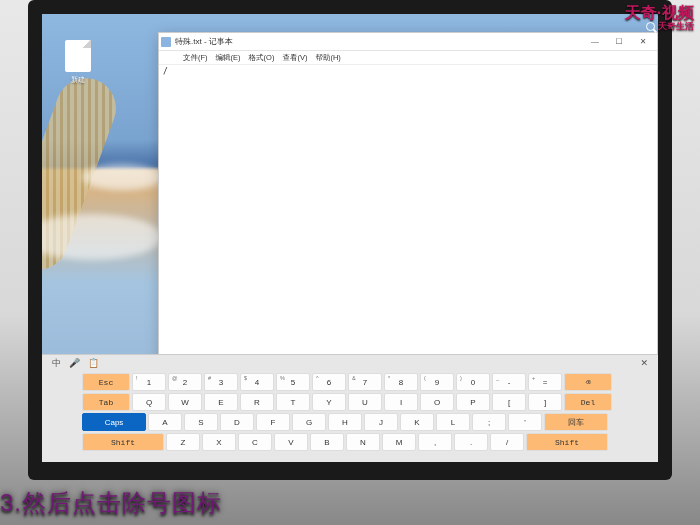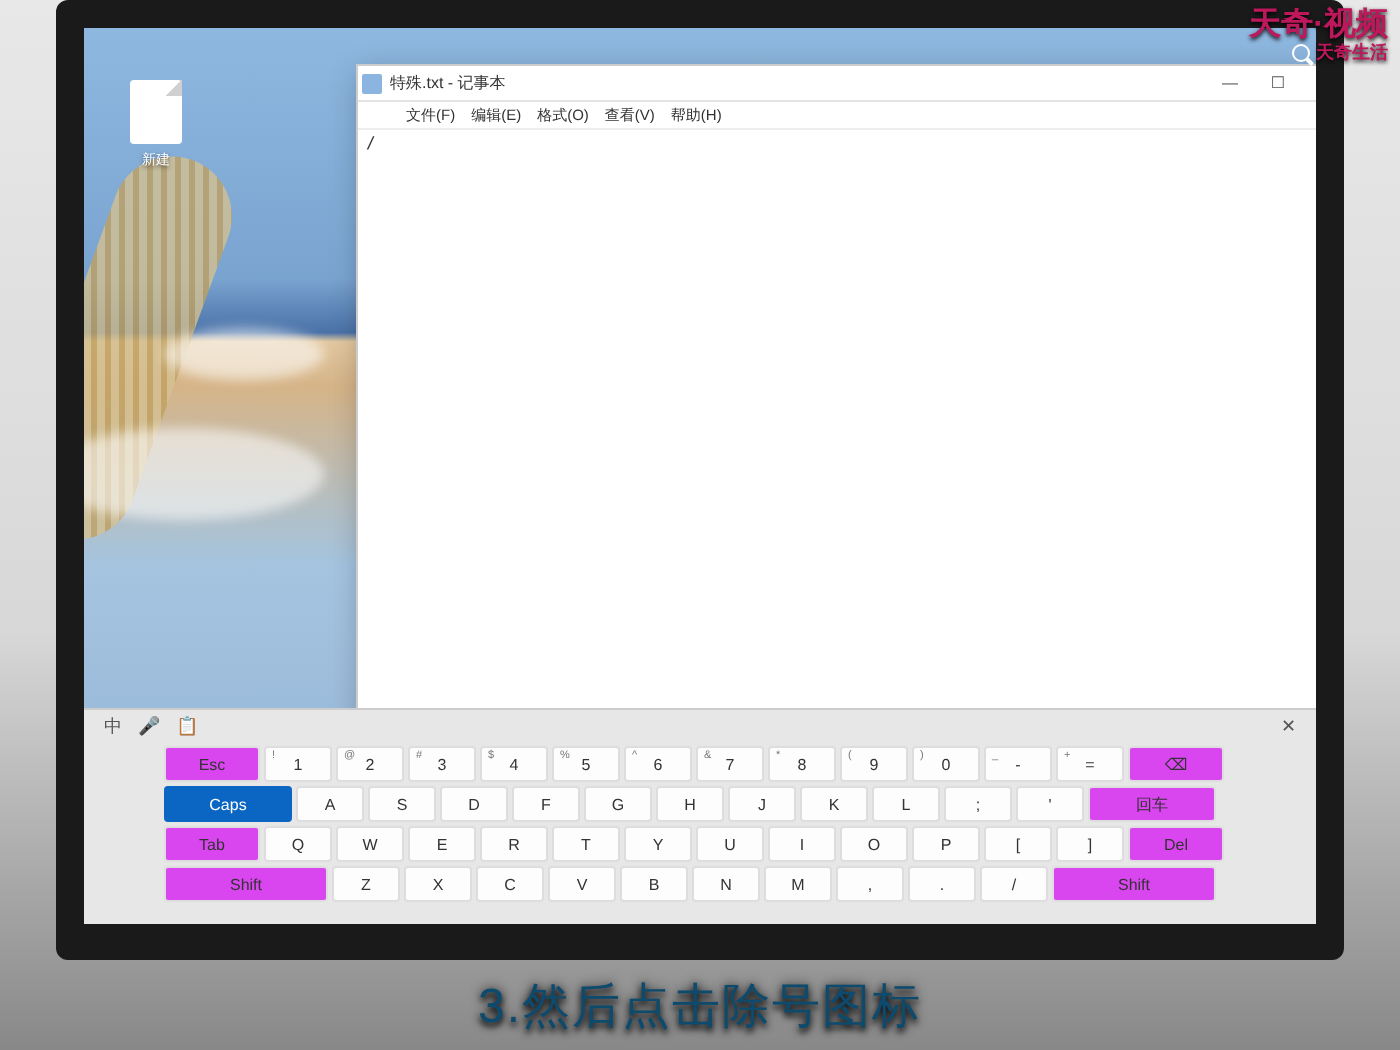"特殊.txt - 记事本" .notepad { left: 136px -> 116px }
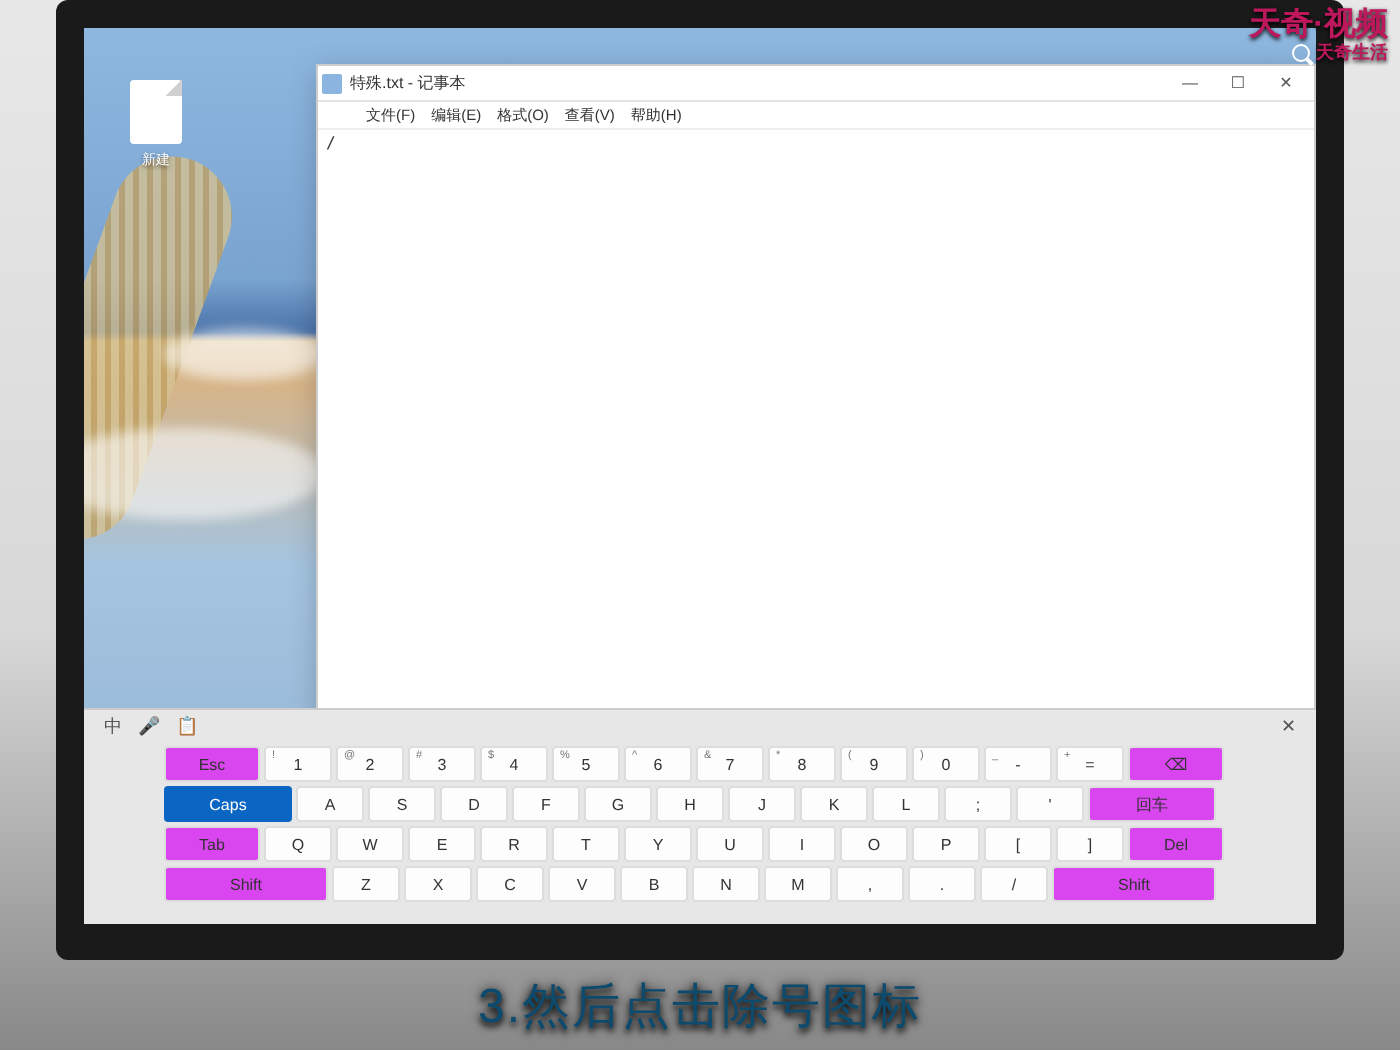"Esc" .dim { background: #d946ef -> #fdba74; font-family: none -> Liberation Mono, monospace }
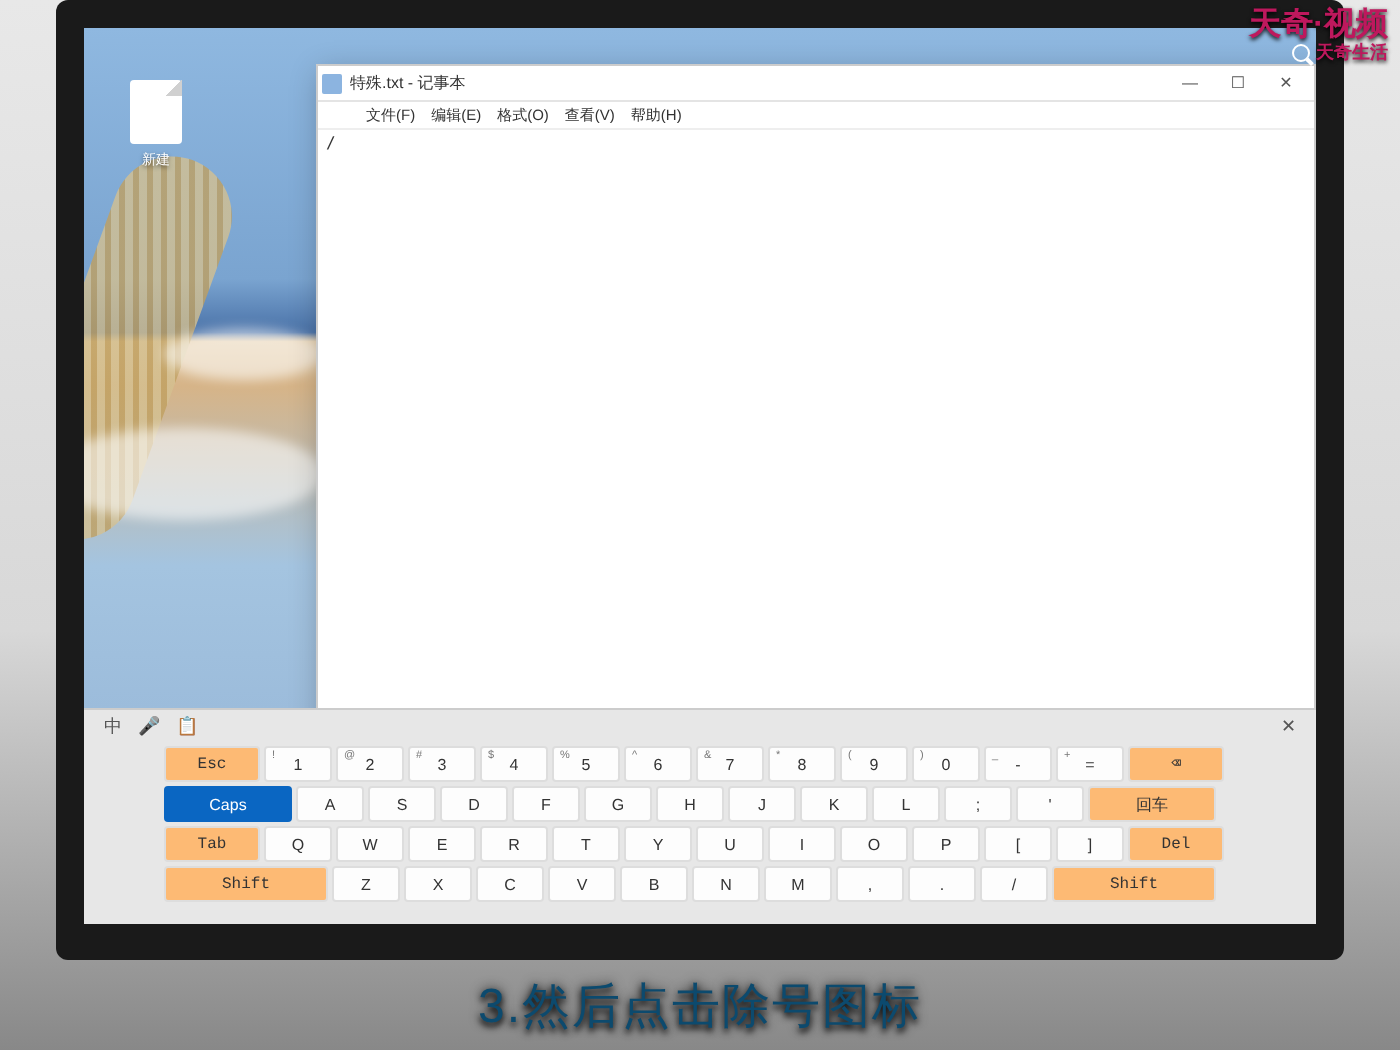"Caps" div.krow { order: before "Tab" -> after "Tab" }
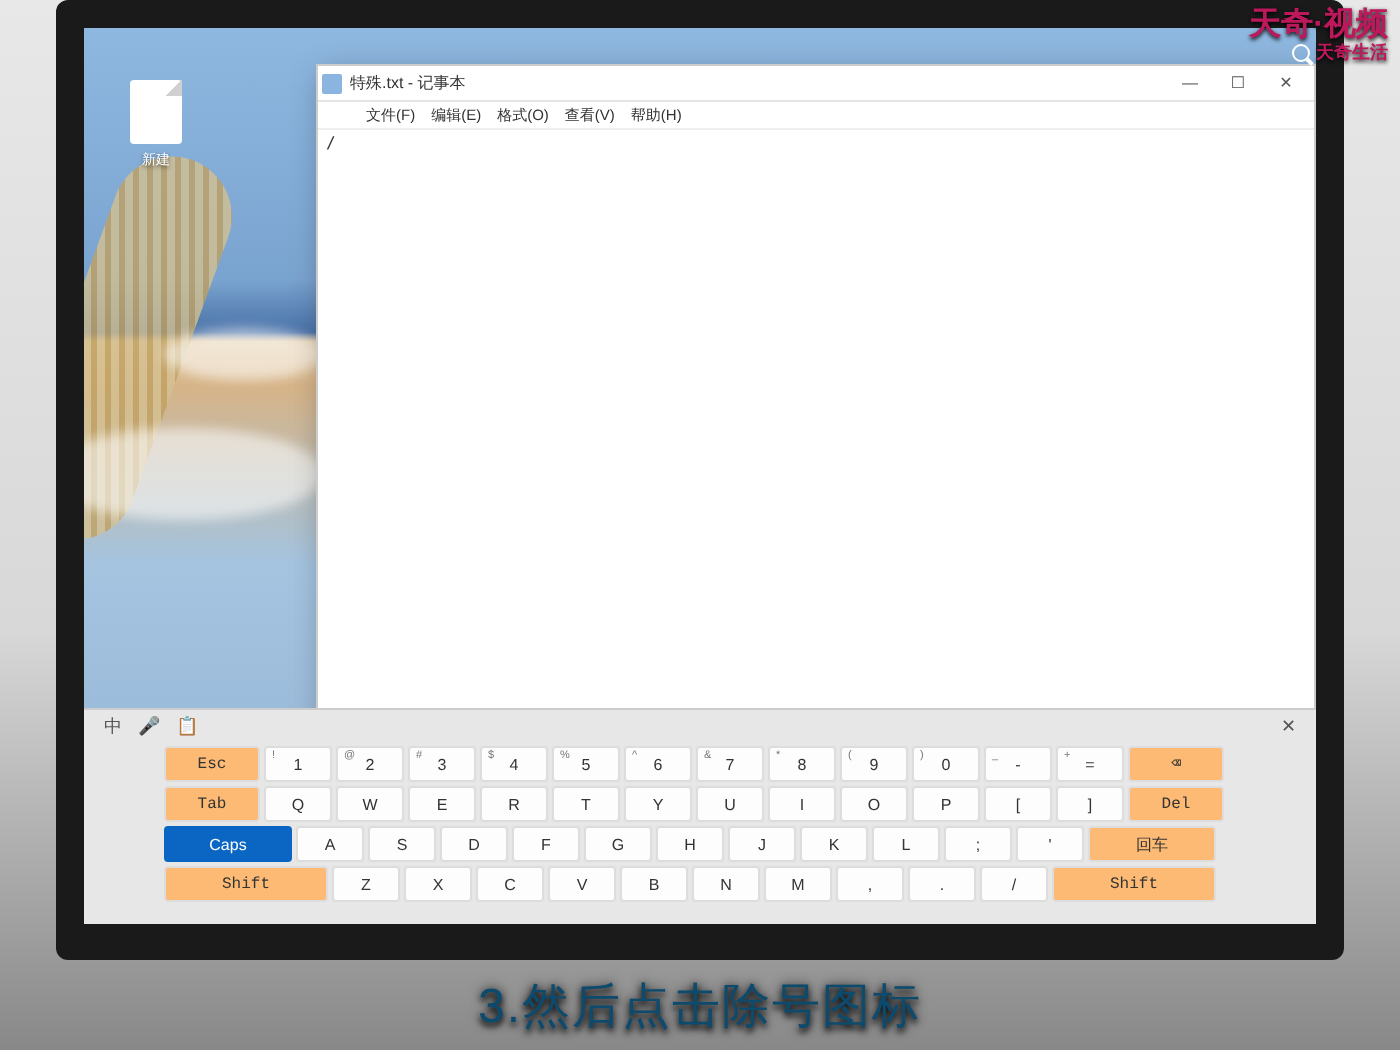"3.然后点击除号图标" .caption { color: #0c4a6e -> #701a75; text-align: center -> none }
